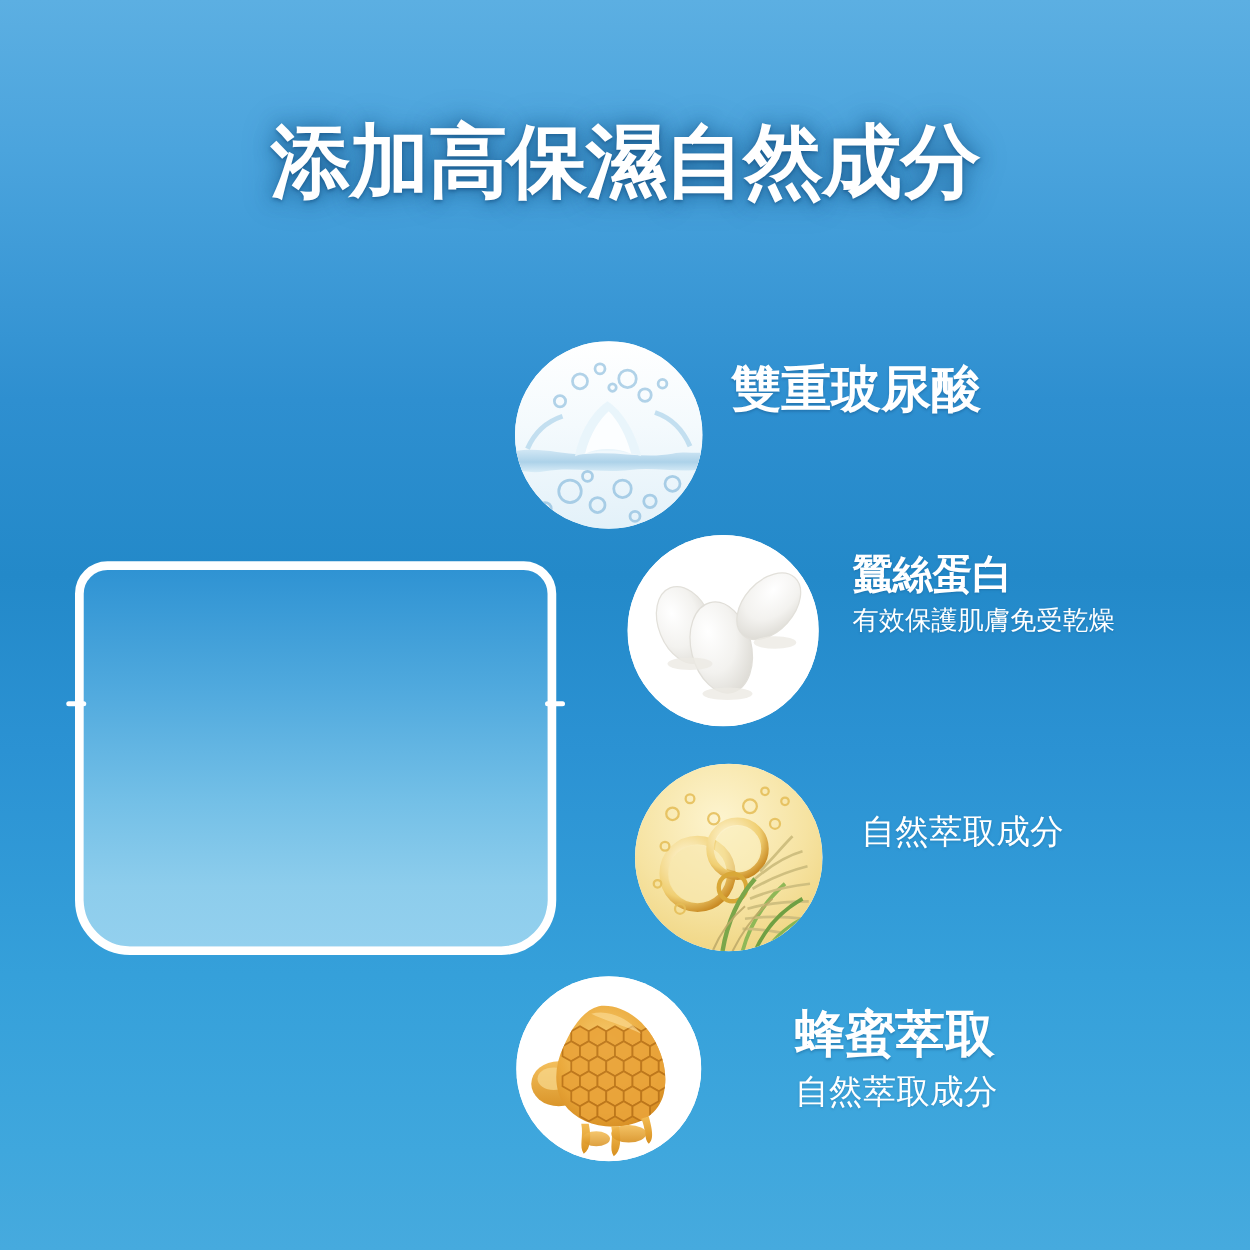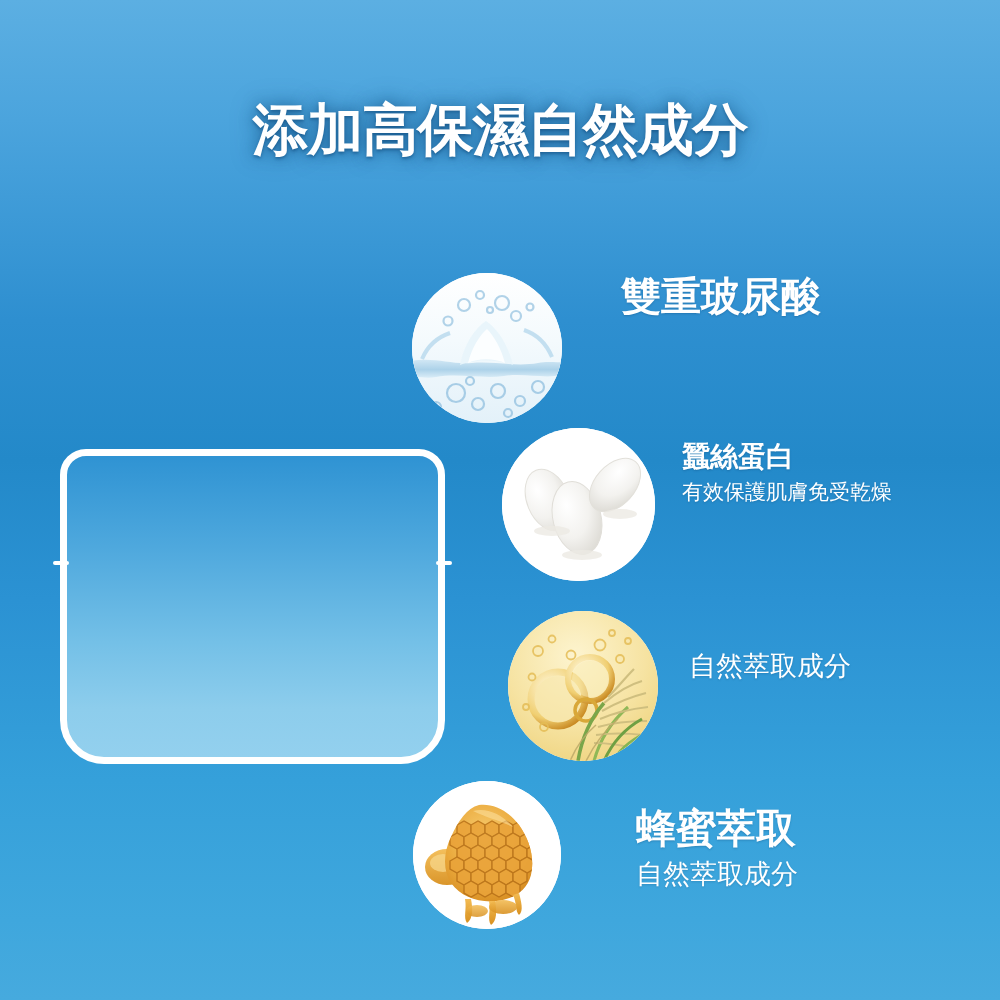"添加高保濕自然成分" #headline { font-size: 56px -> 64px }
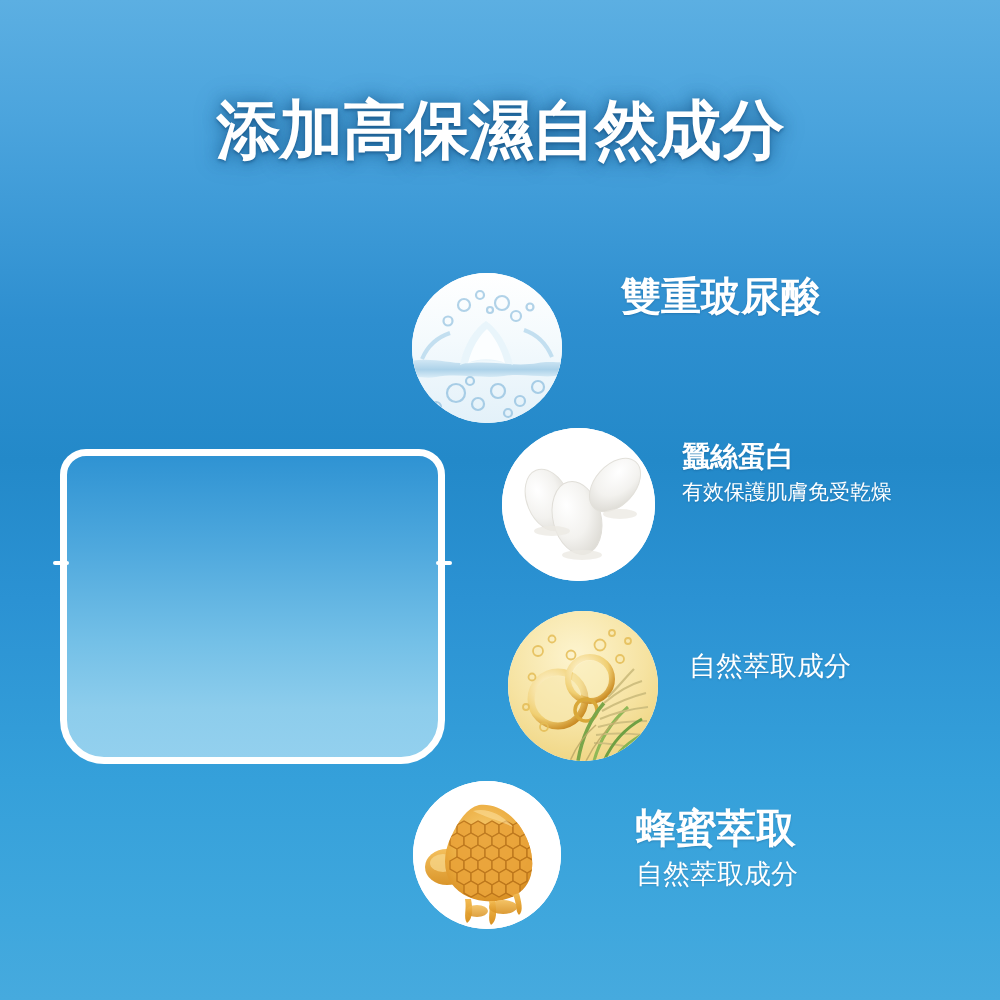"雙重玻尿酸" #item-1 .item-text { margin-left: 36px -> none; top: 276px -> 292px }
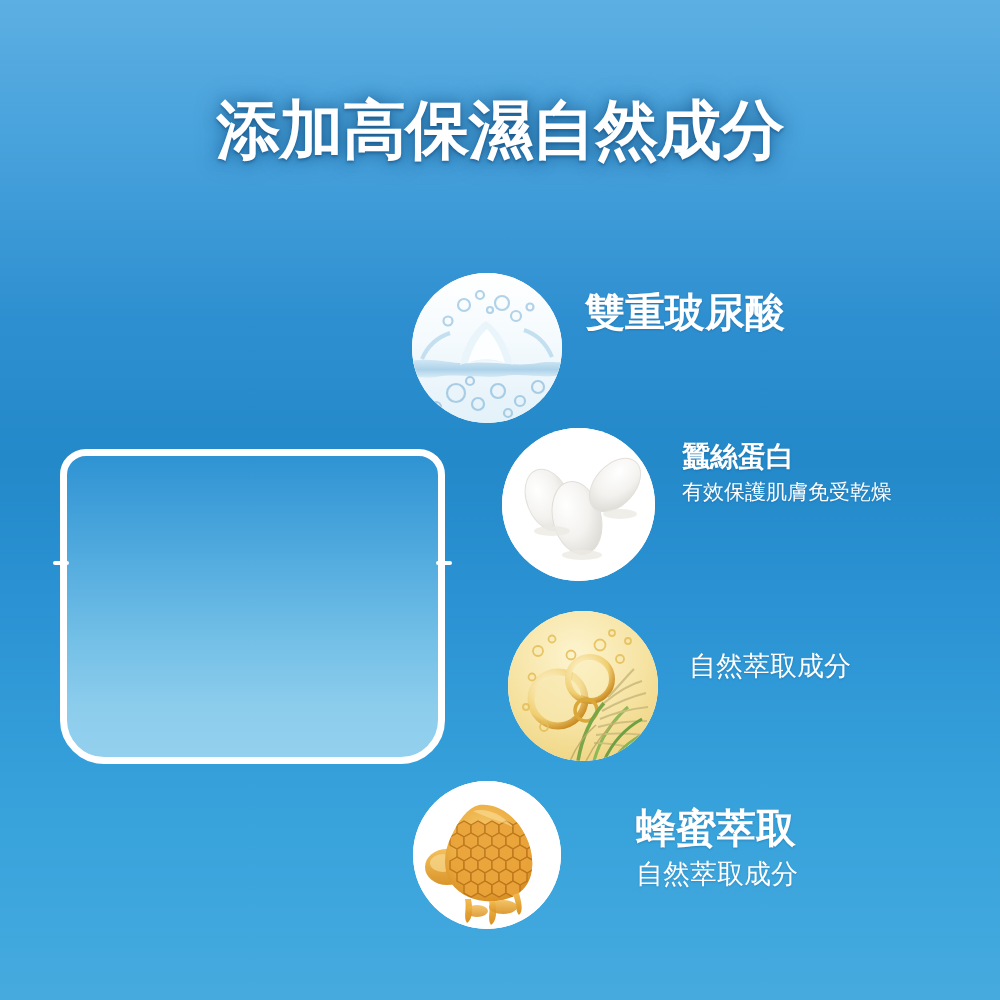"蠶絲蛋白" #item-2 .item-title { font-size: 28px -> 32px }
